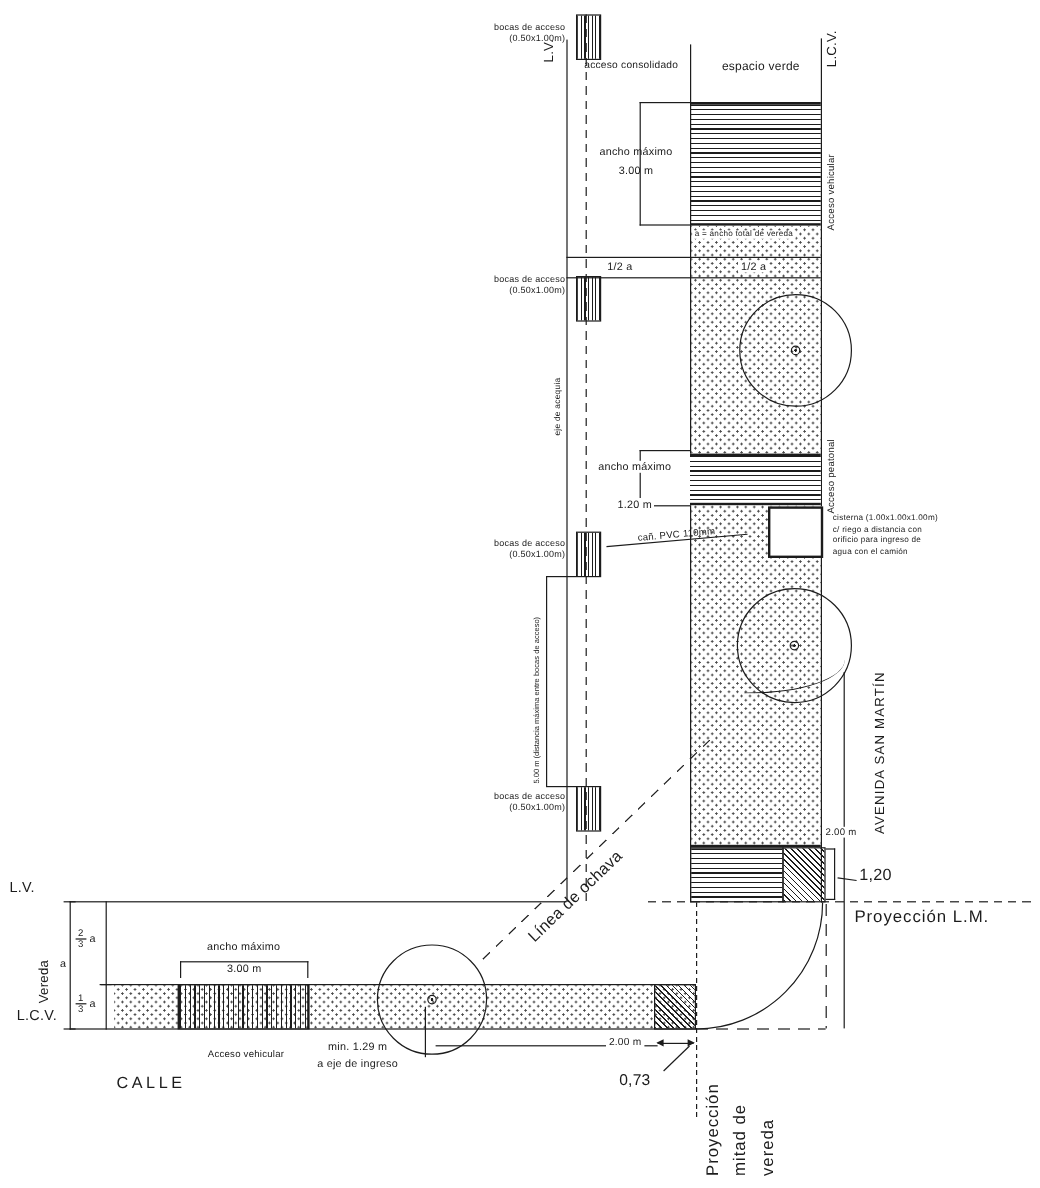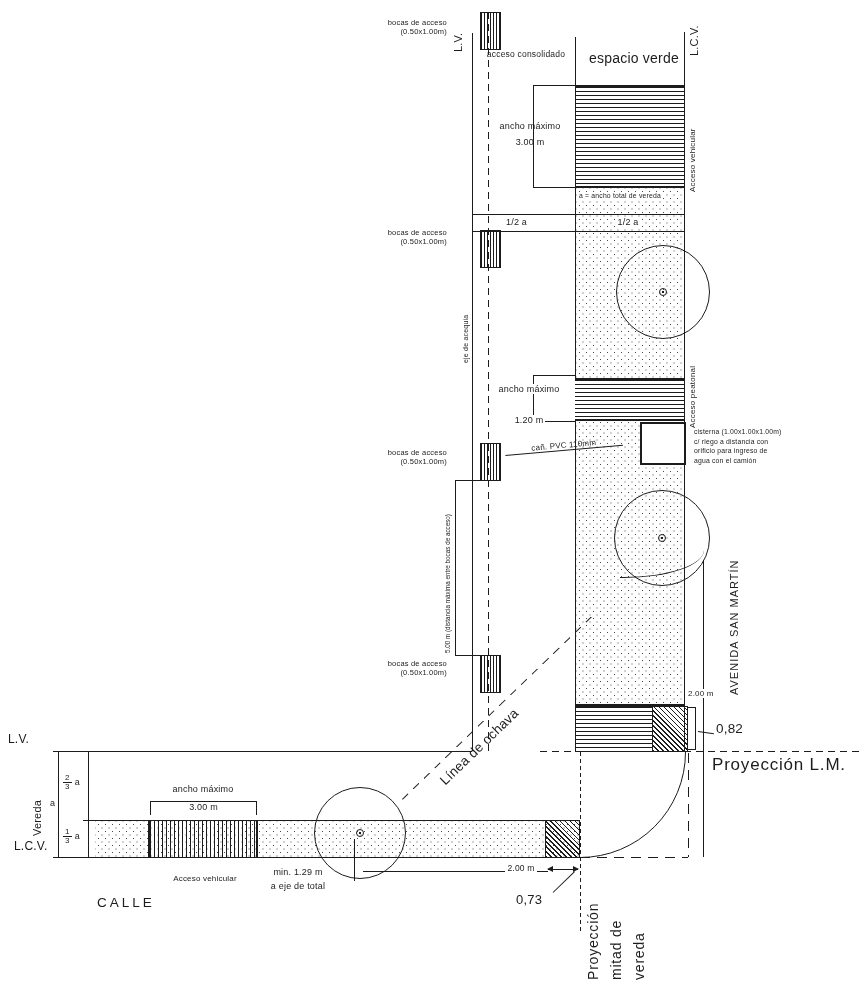"bocas de acceso" .rt { margin-left: none -> 24px }
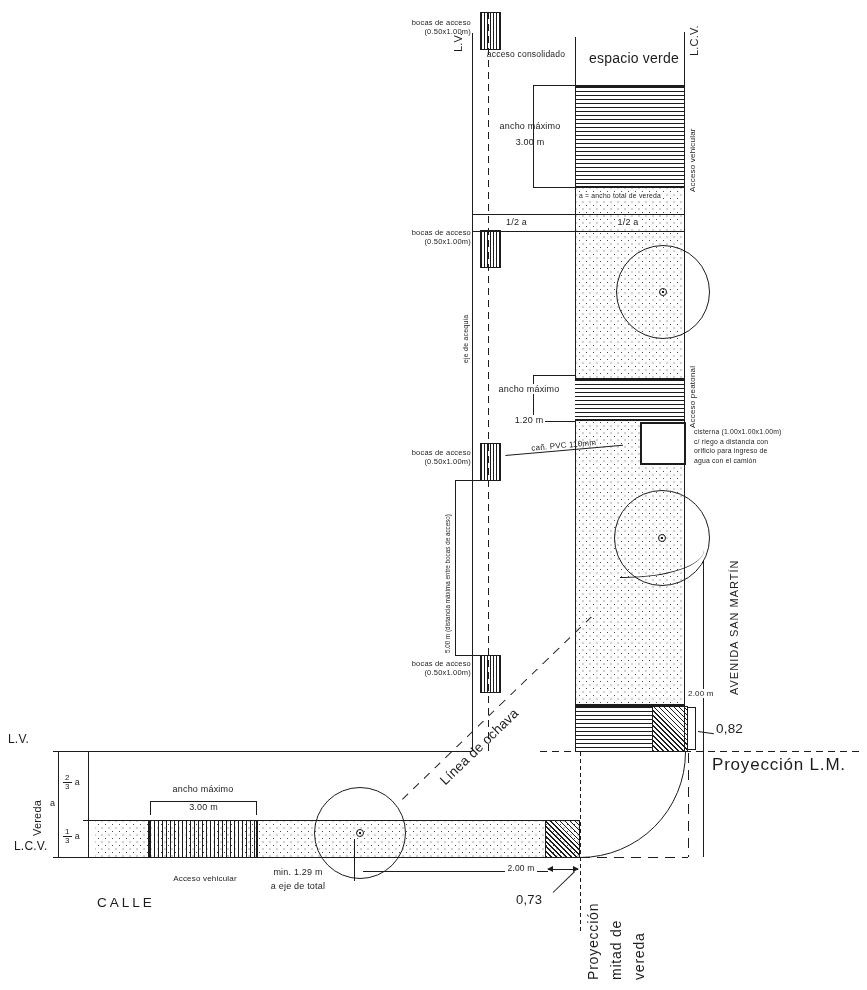"espacio verde" div.lbl { font-size: 14px -> 10px }
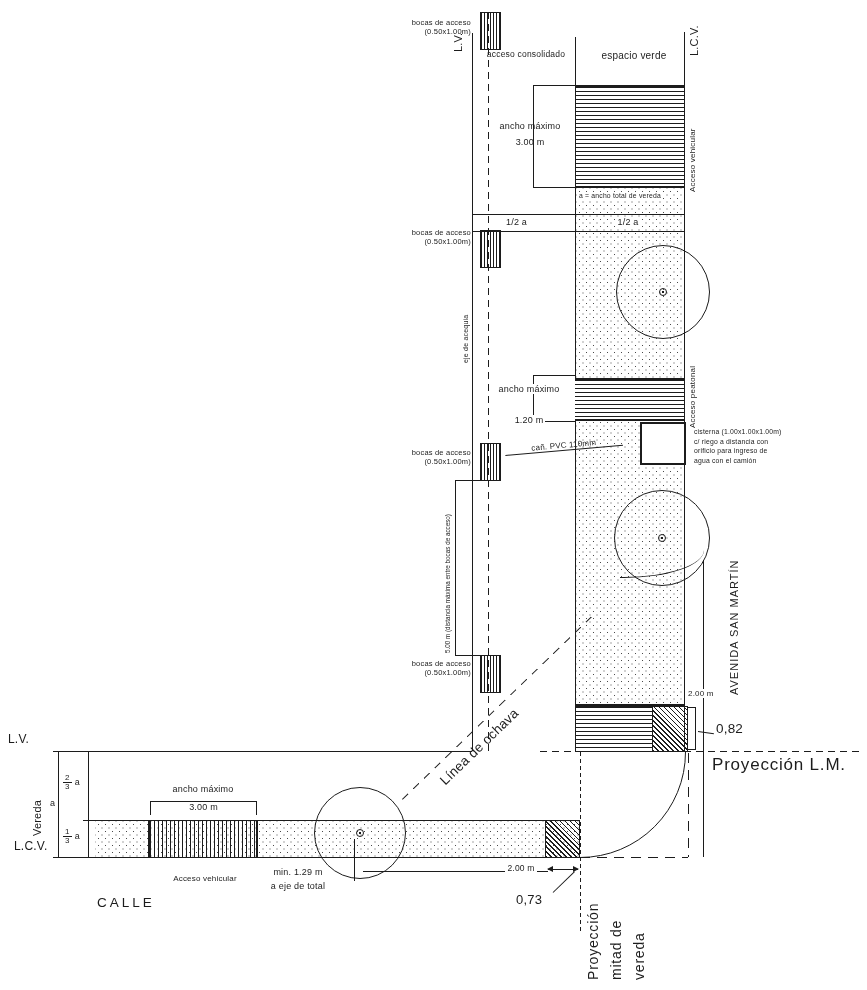"0,82" div.lbl { text: 0,82 -> 1,20 }
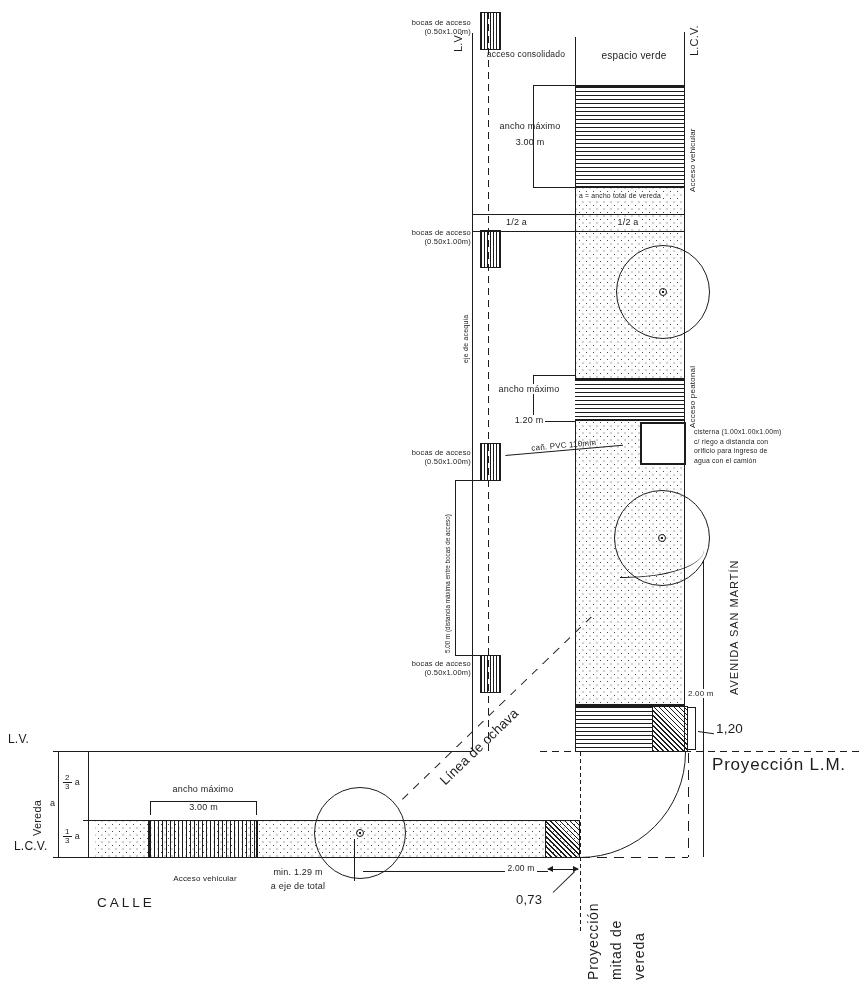"Proyección L.M." div.lbl { font-size: 17px -> 14px }
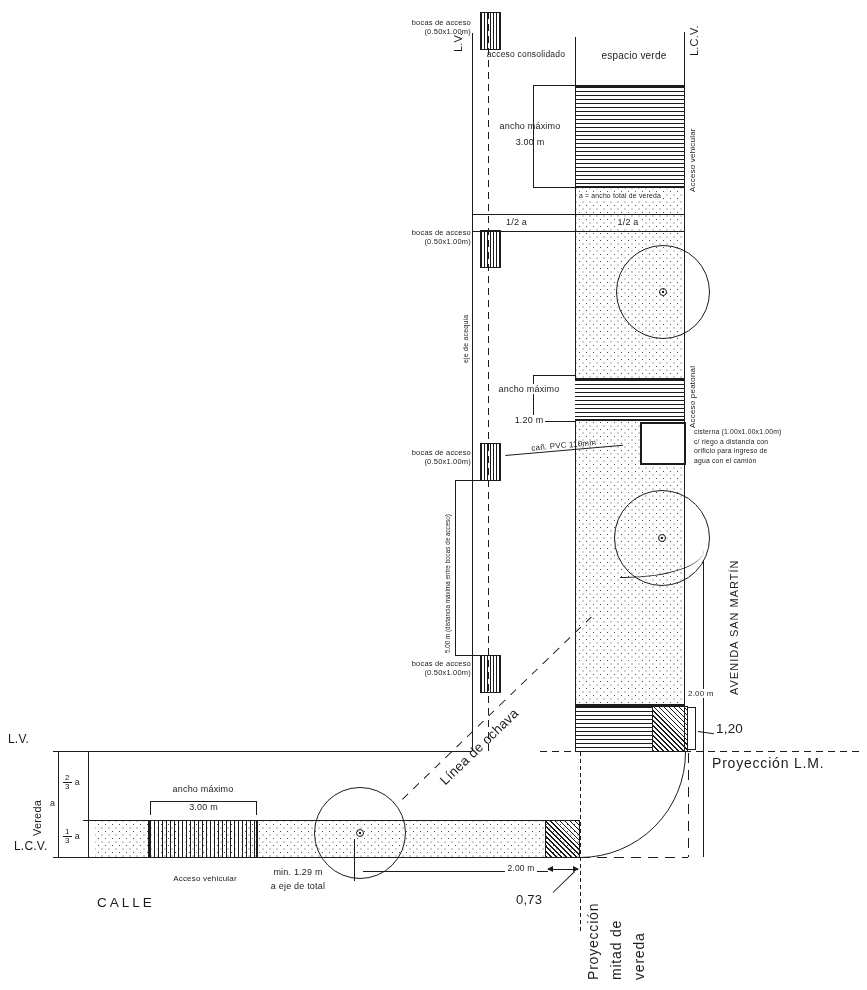"a eje de total" div { text: total -> ingreso }
